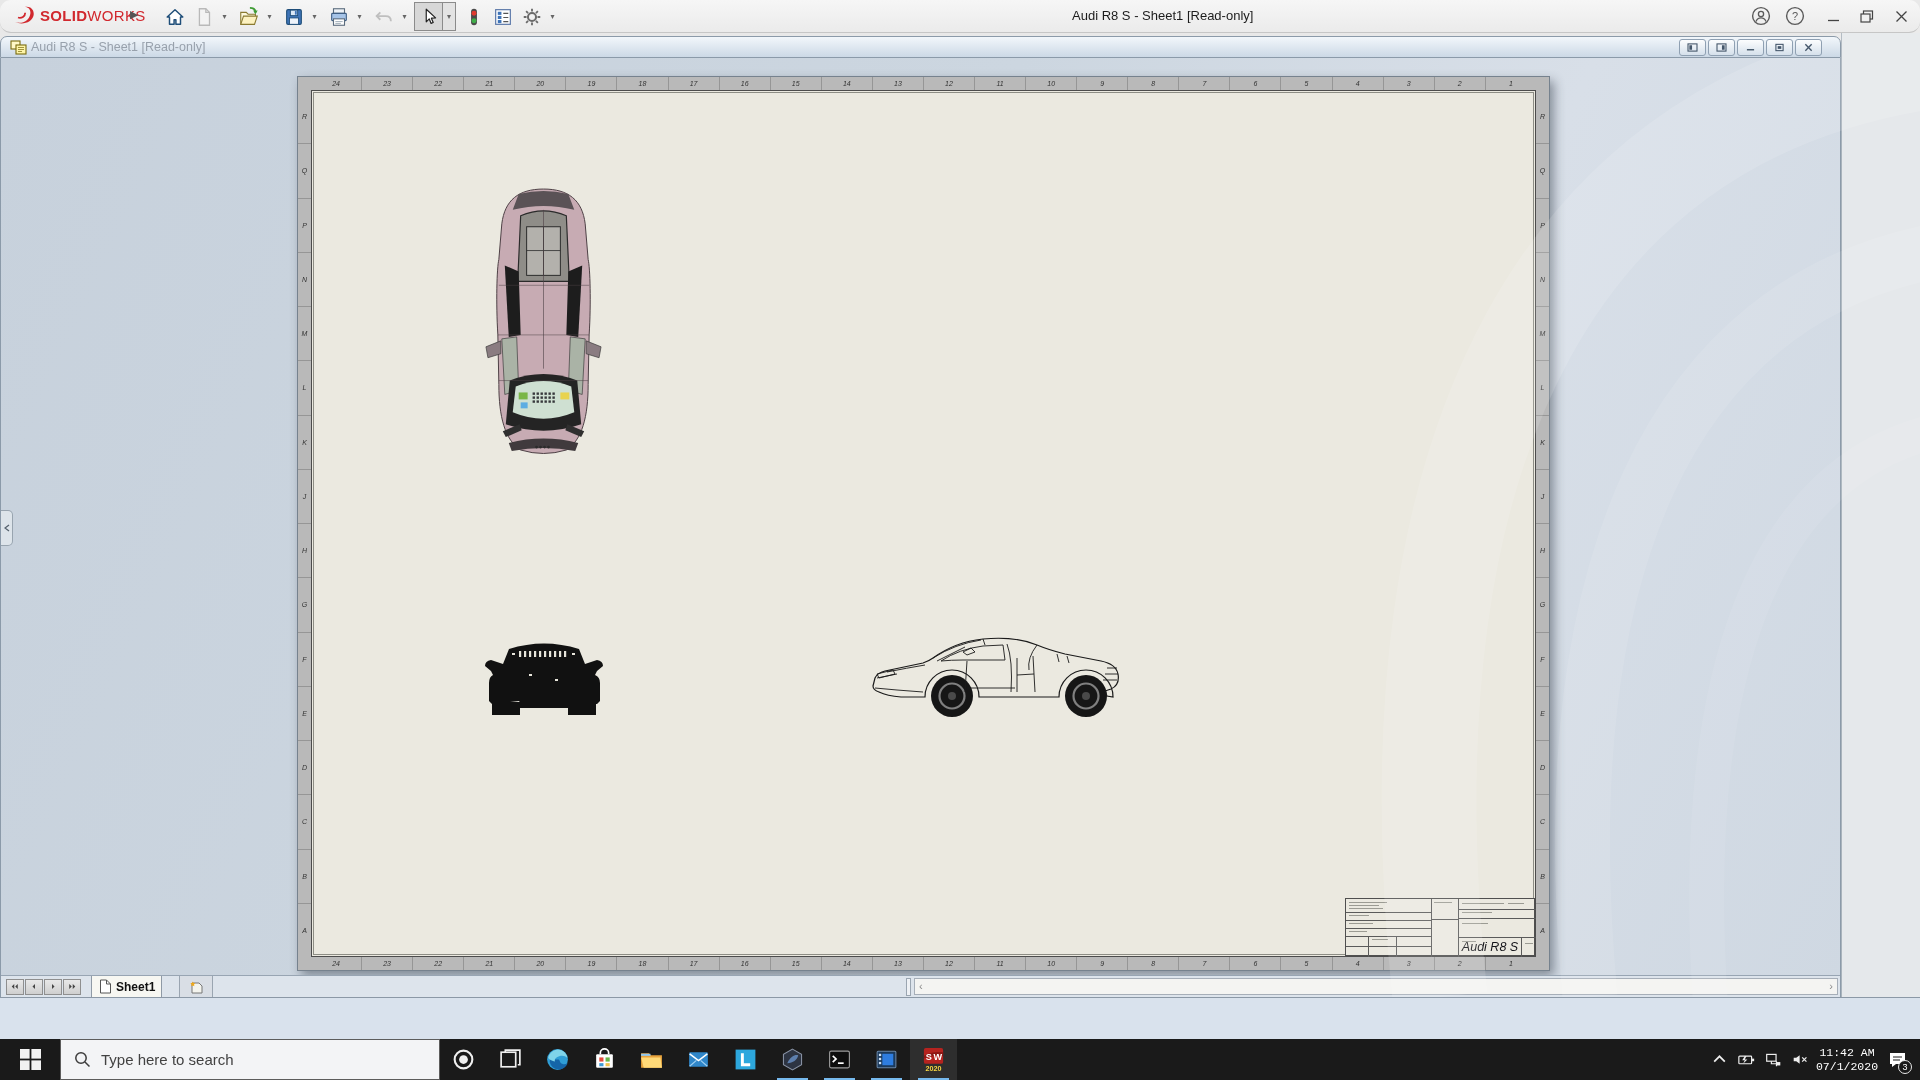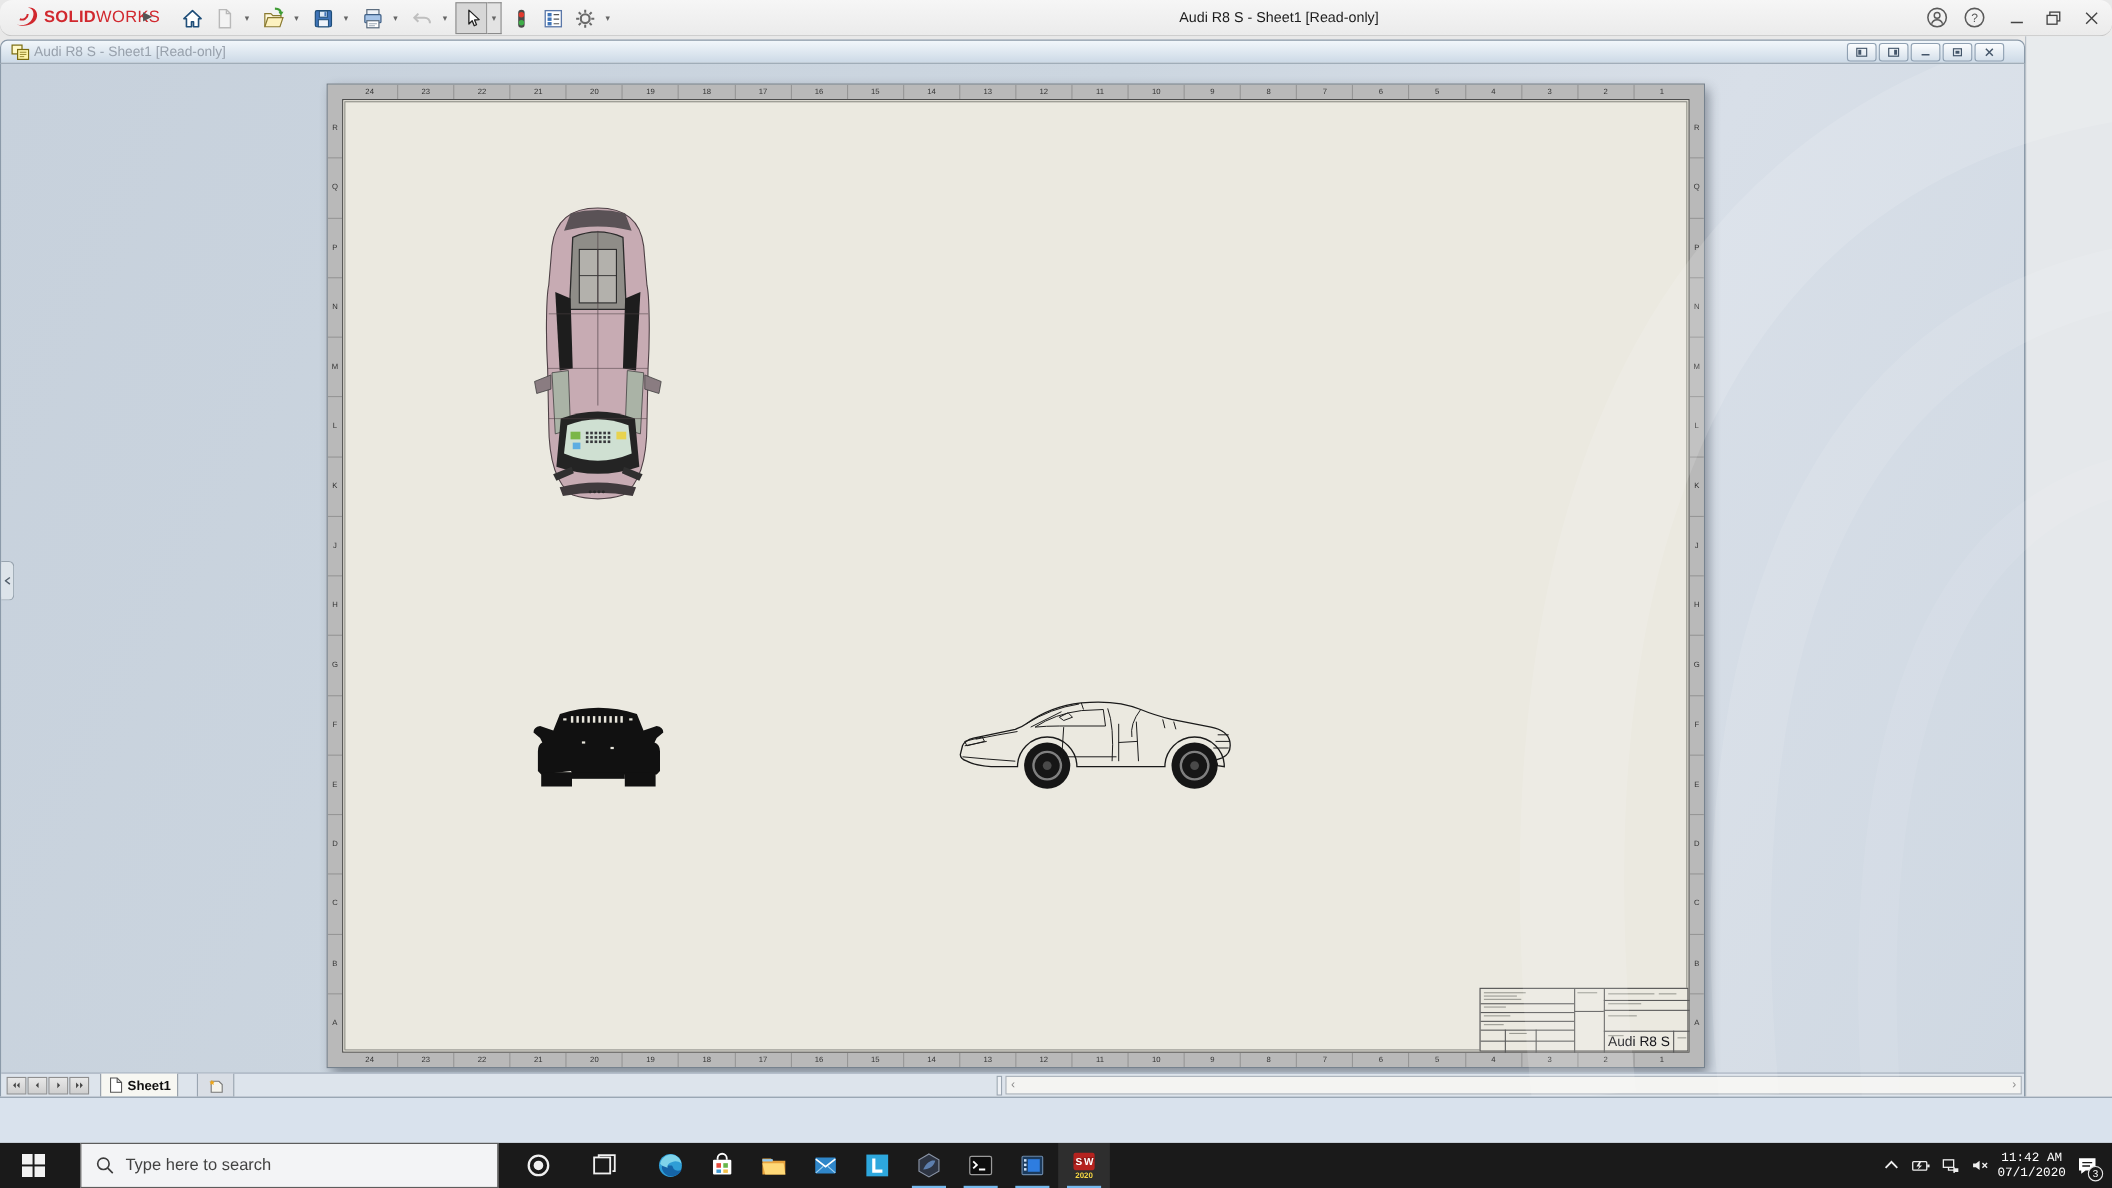"Audi R8 S" #sheet-frame { font-style: none -> italic }
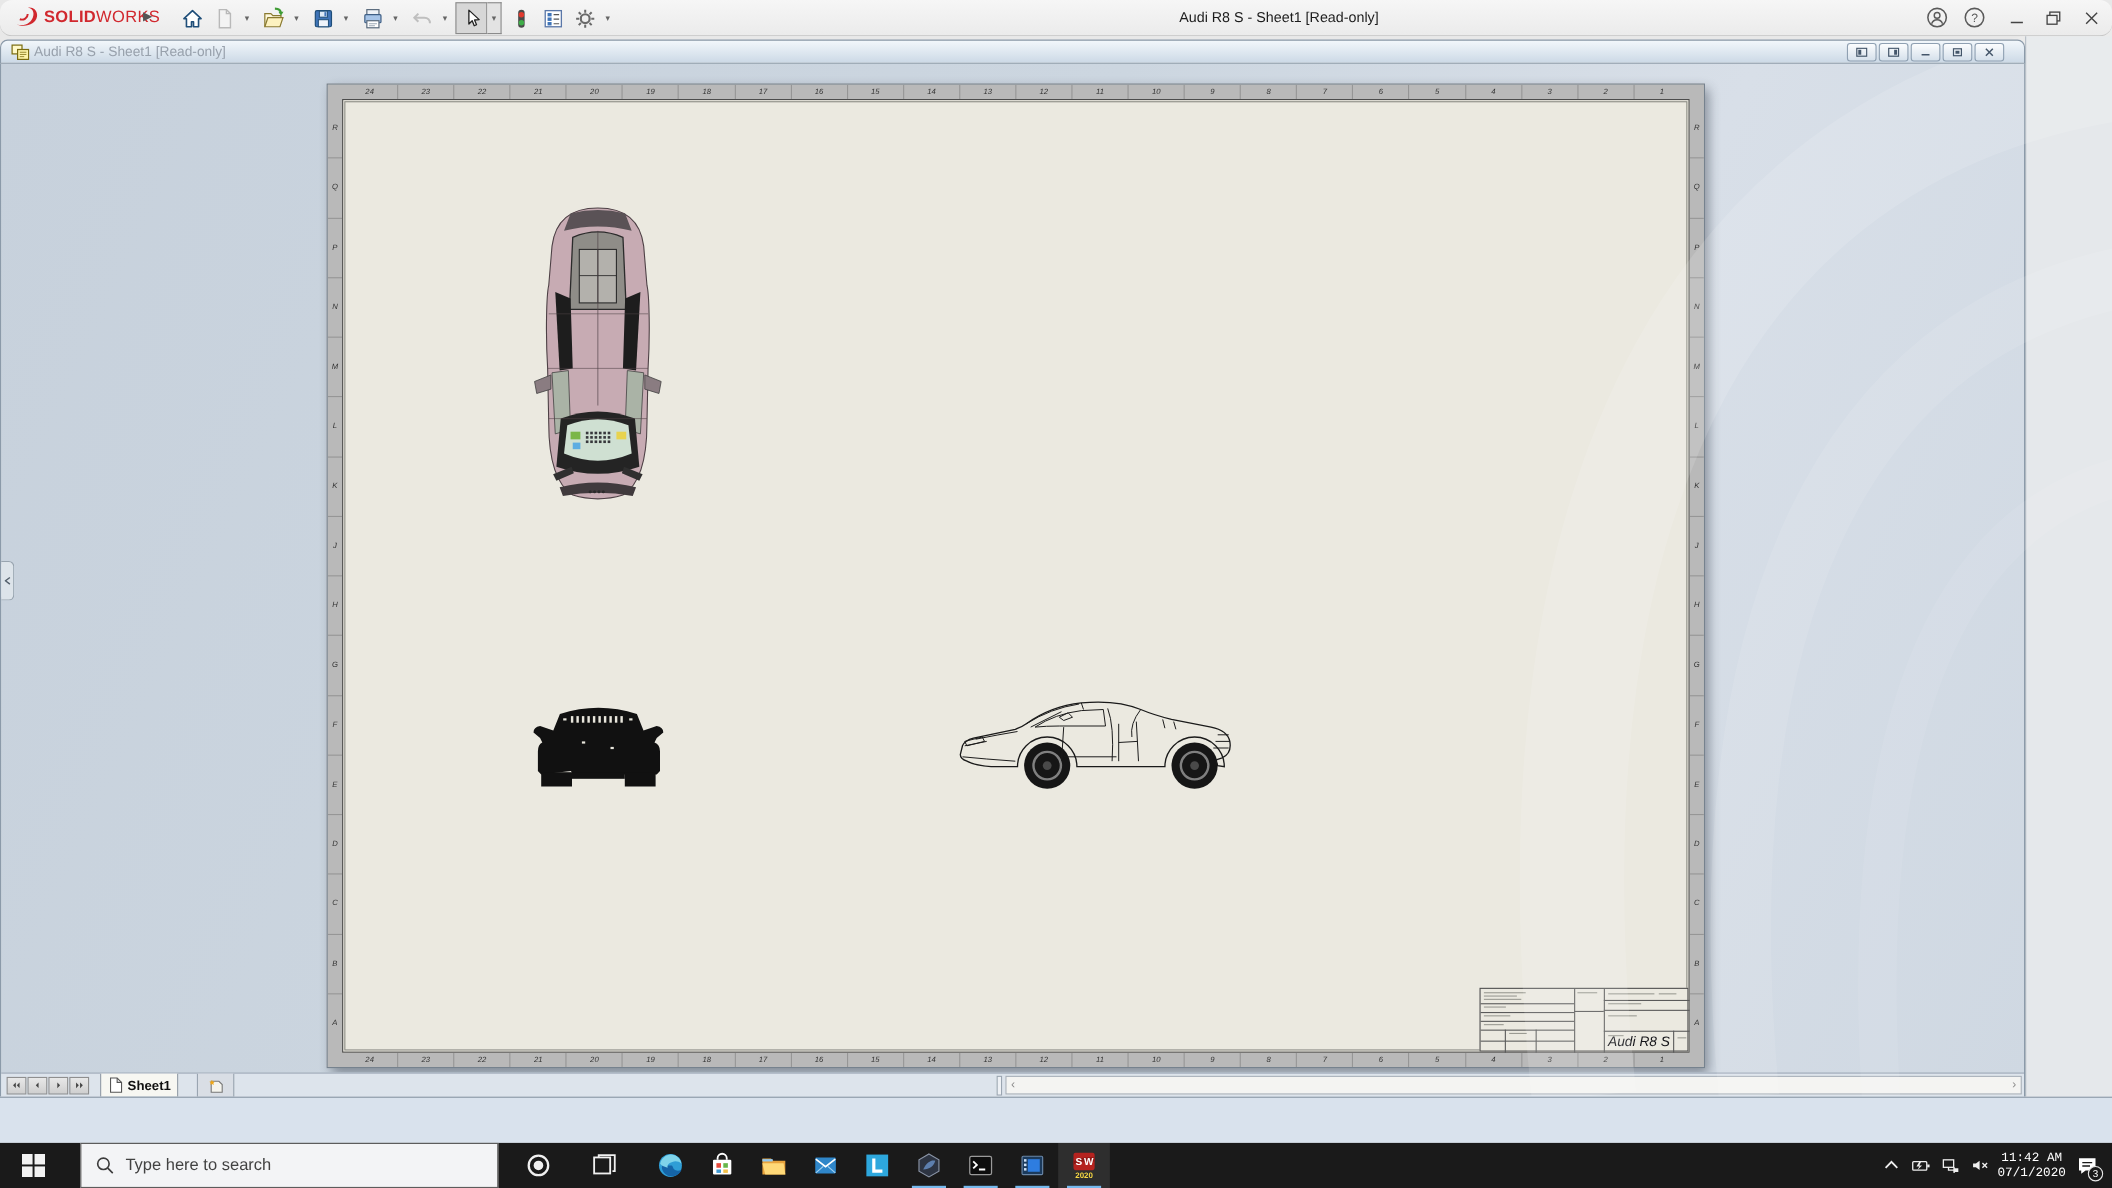"Type here to search" #taskbar { gap: 13px -> none }
